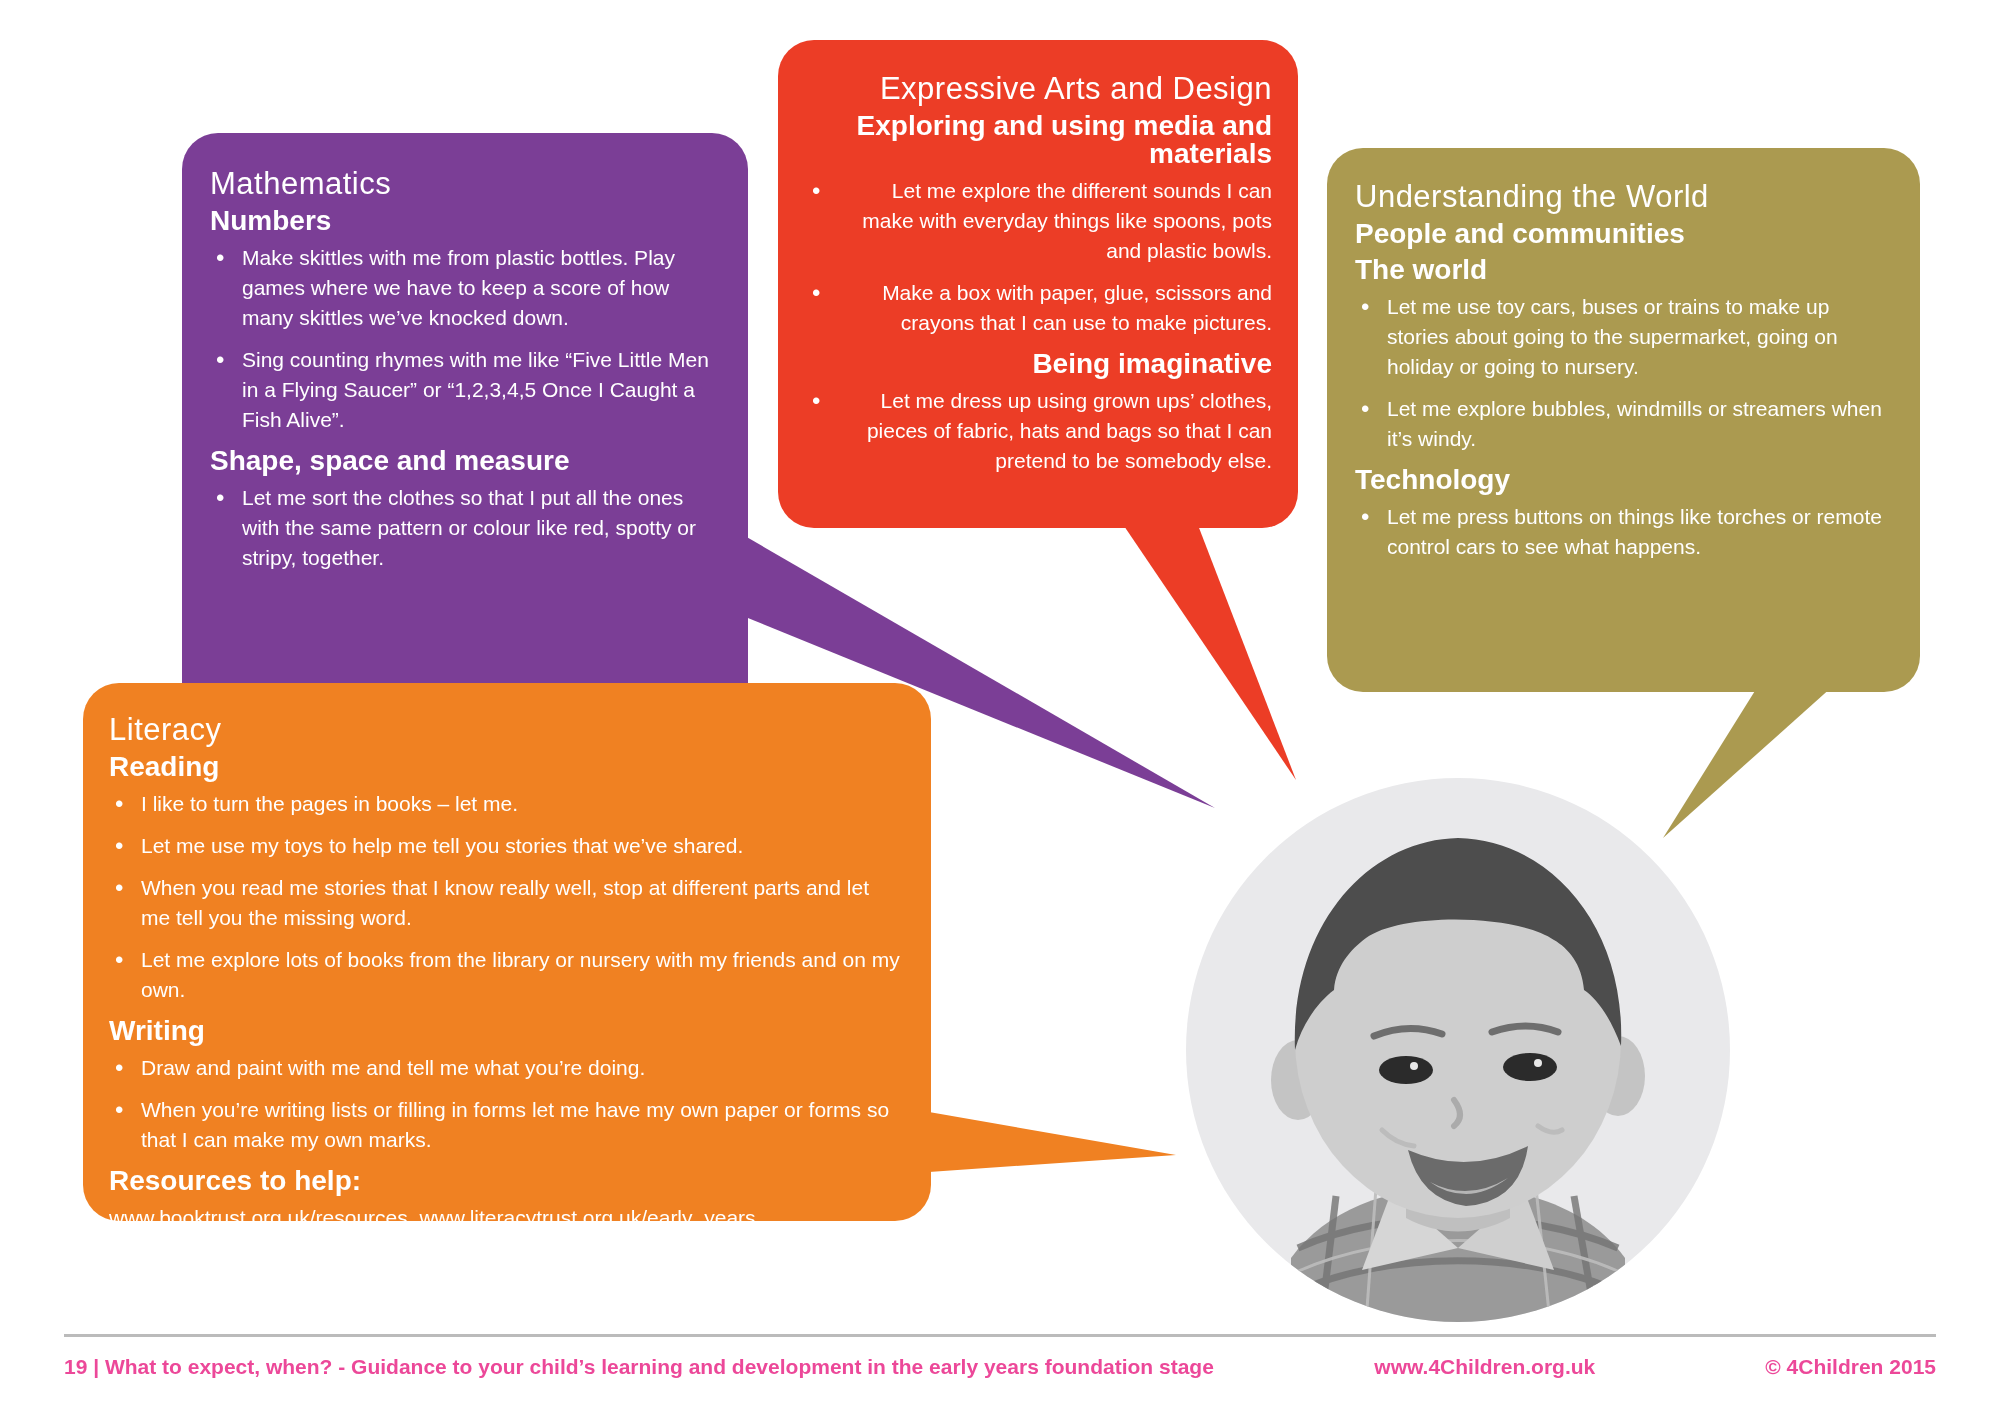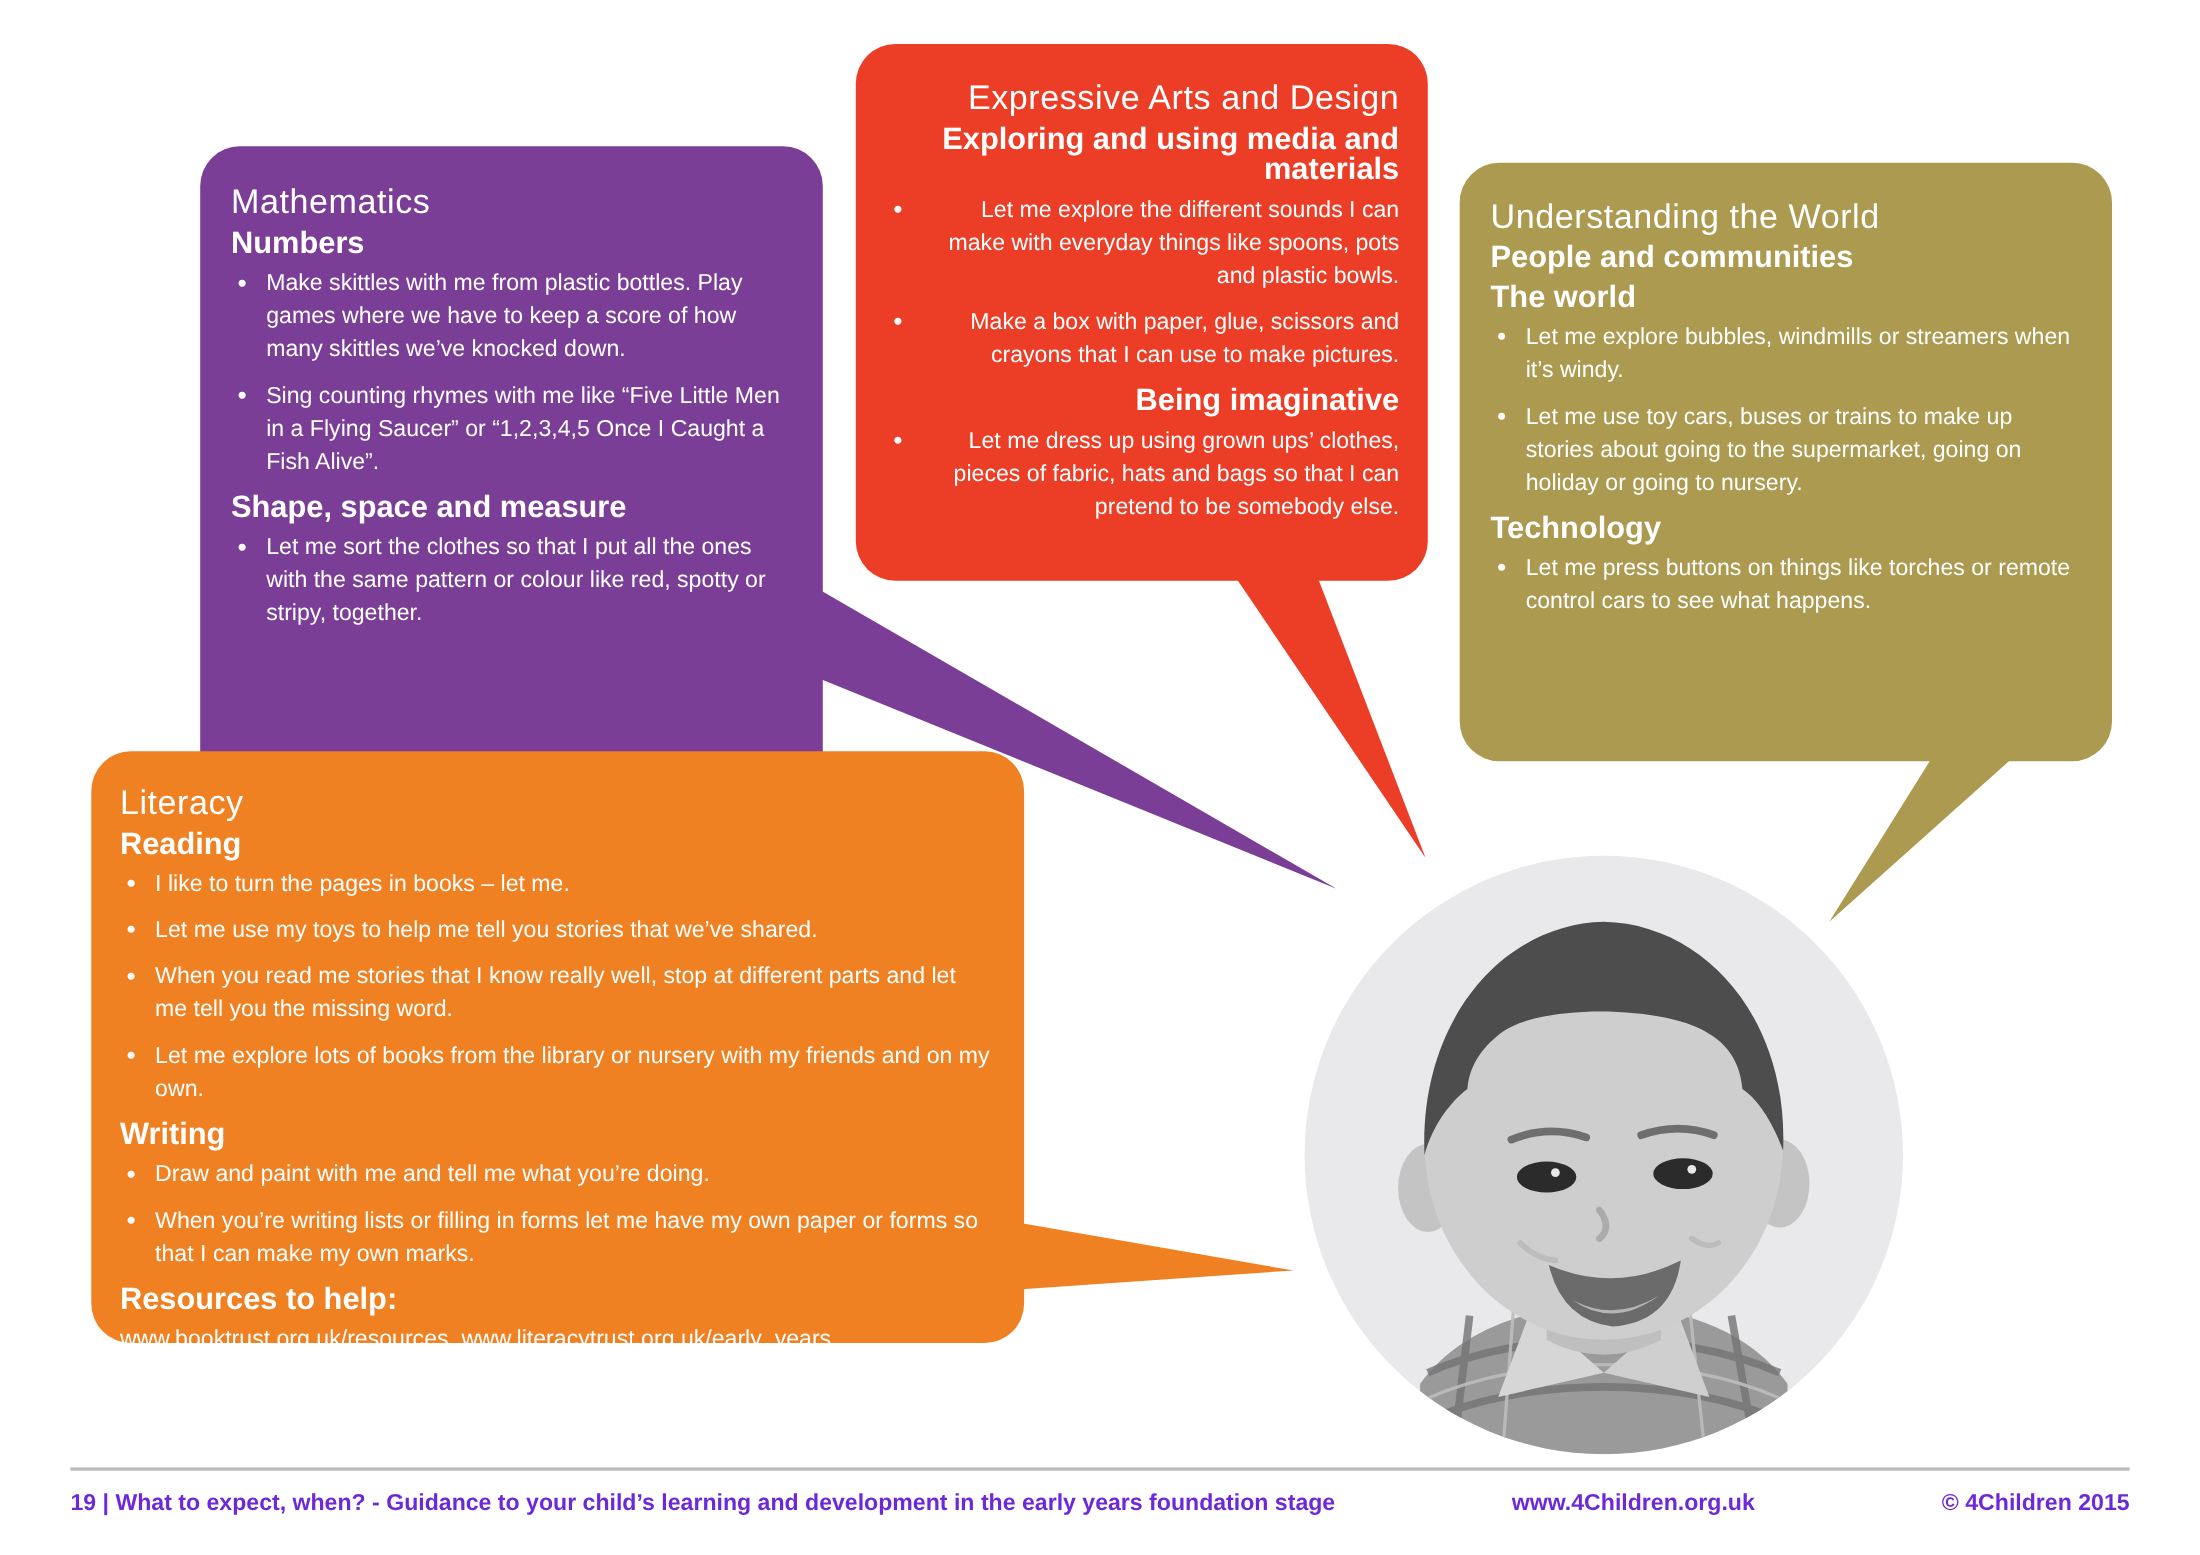"Let me explore bubbles, windmills" li { order: before "Let me use toy cars," -> after "Let me use toy cars," }
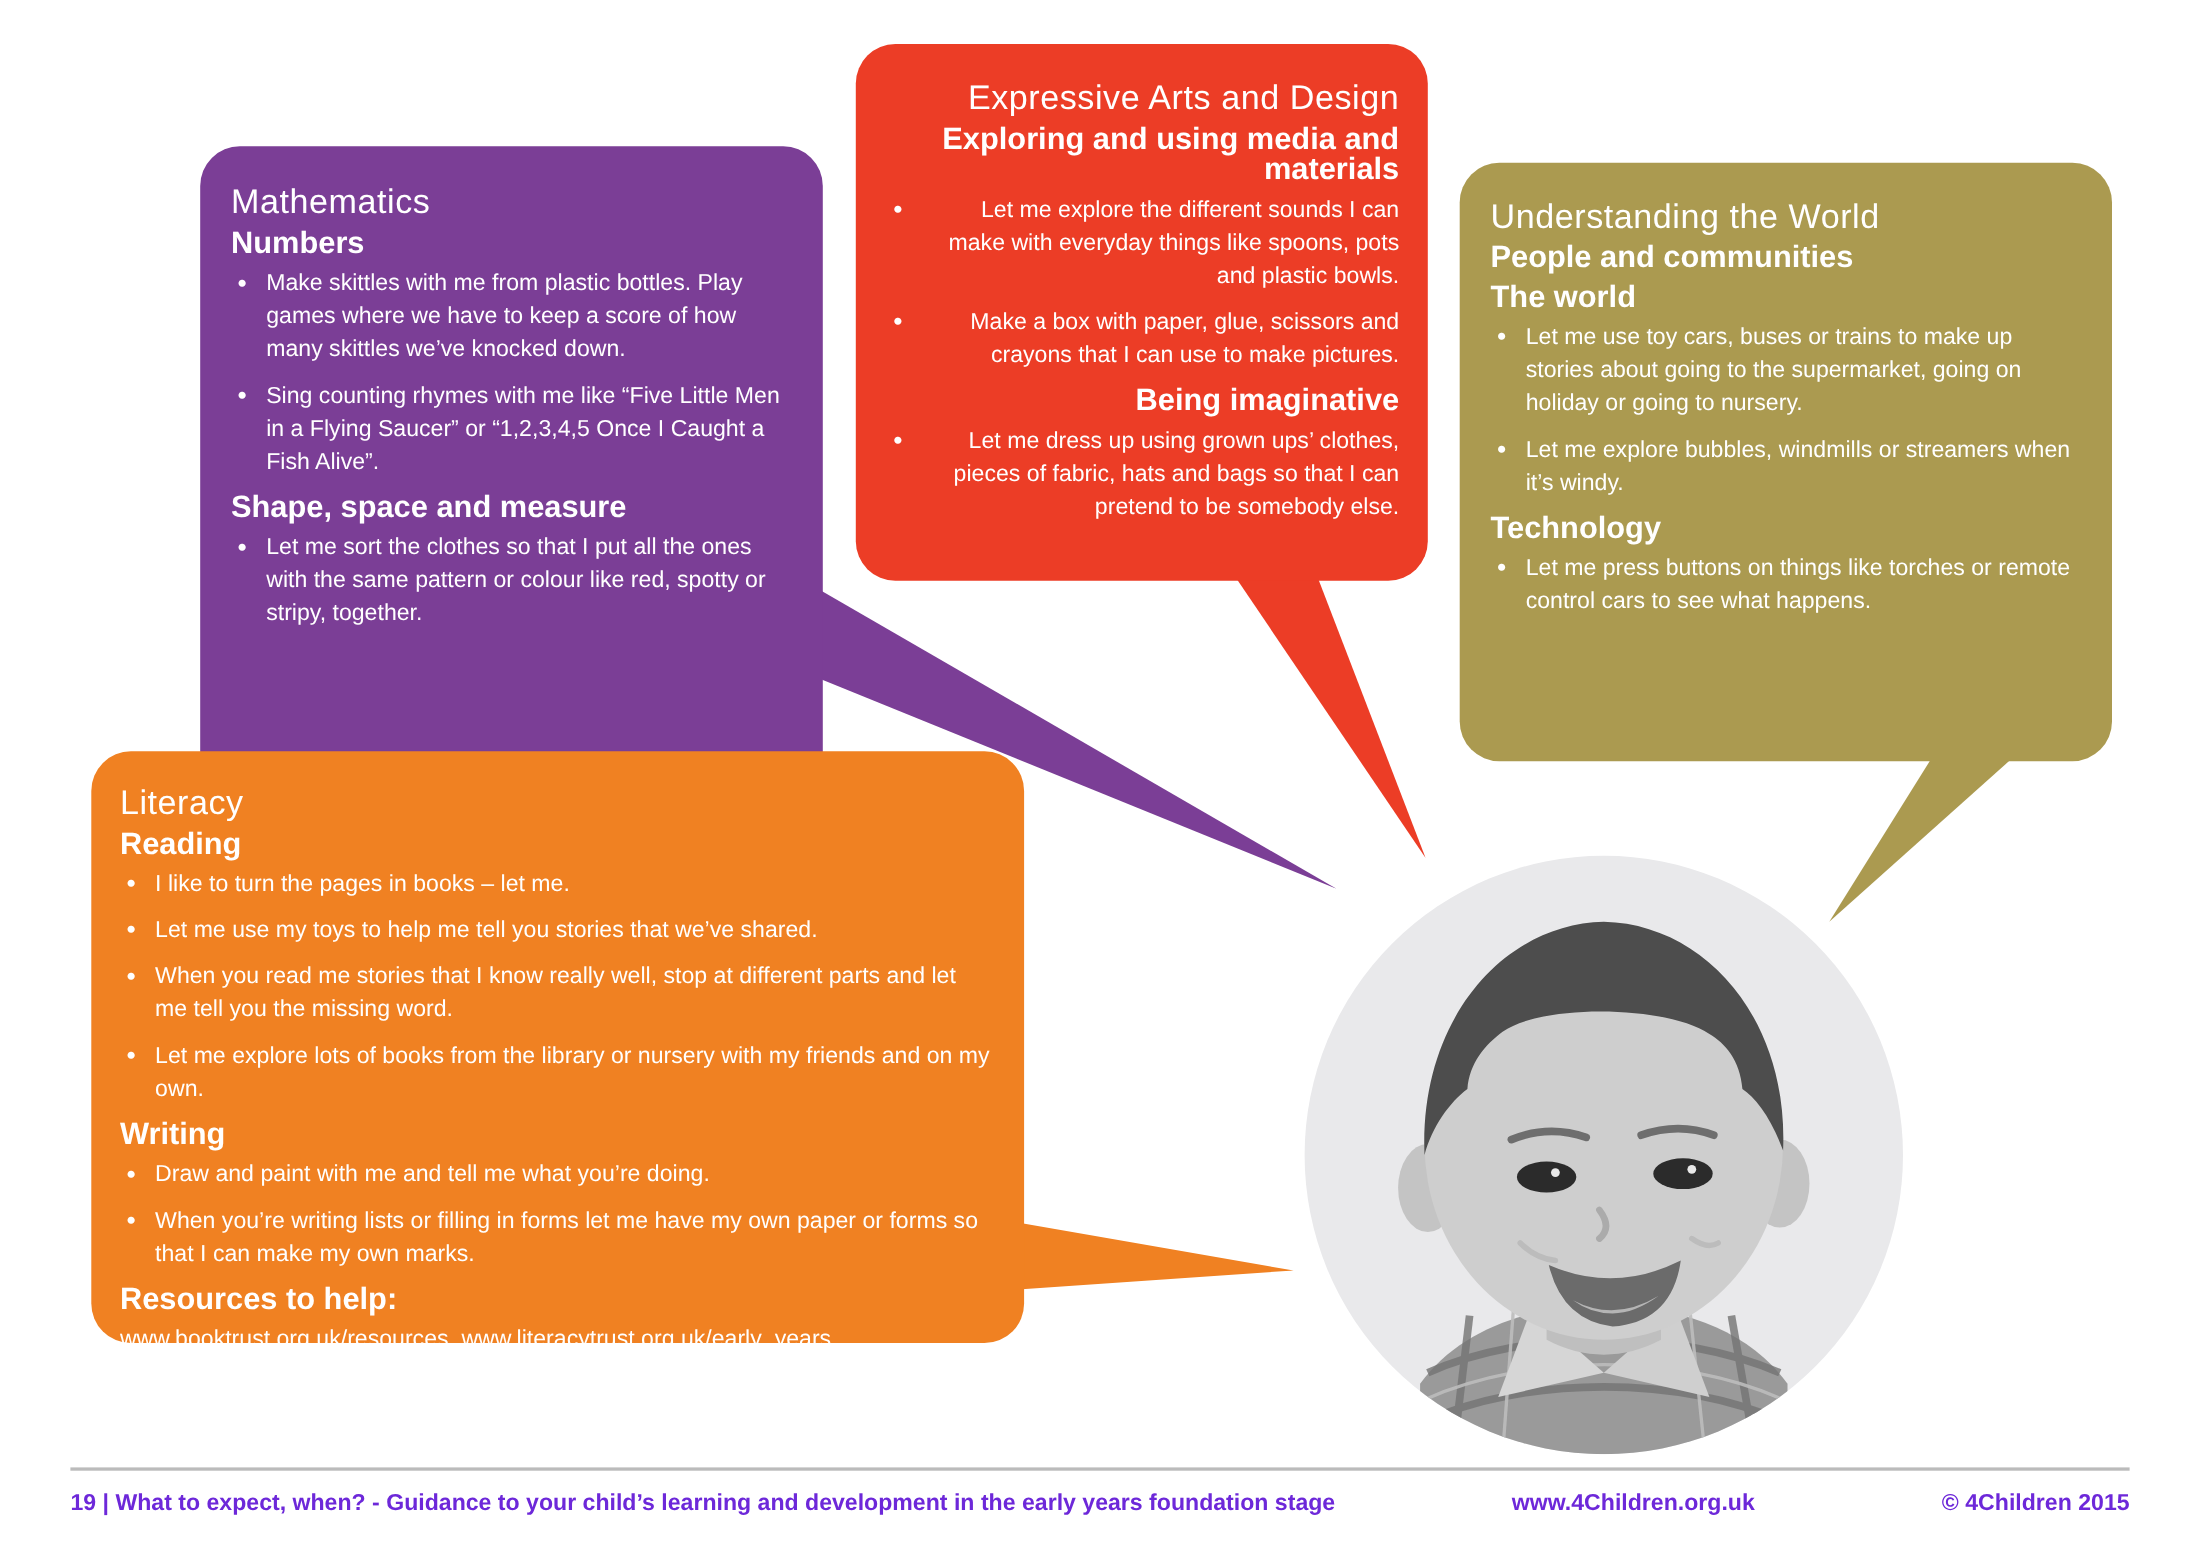"19 | What to expect," #footer { color: #6d28d9 -> #ec4899 }
